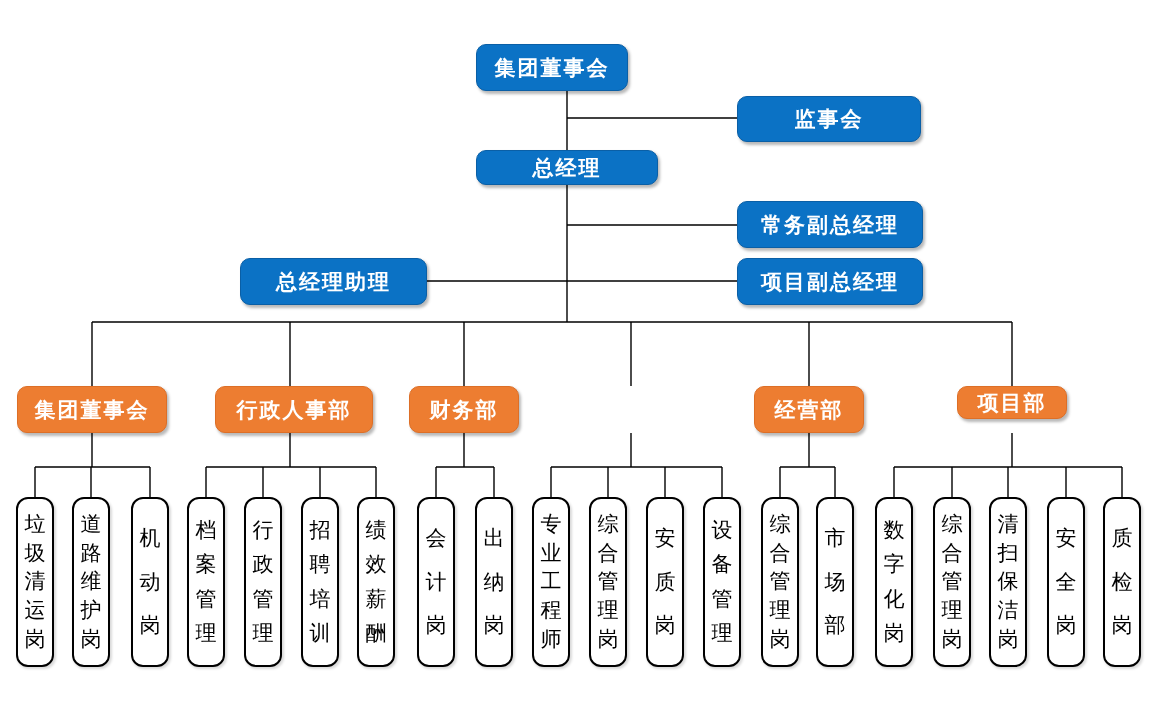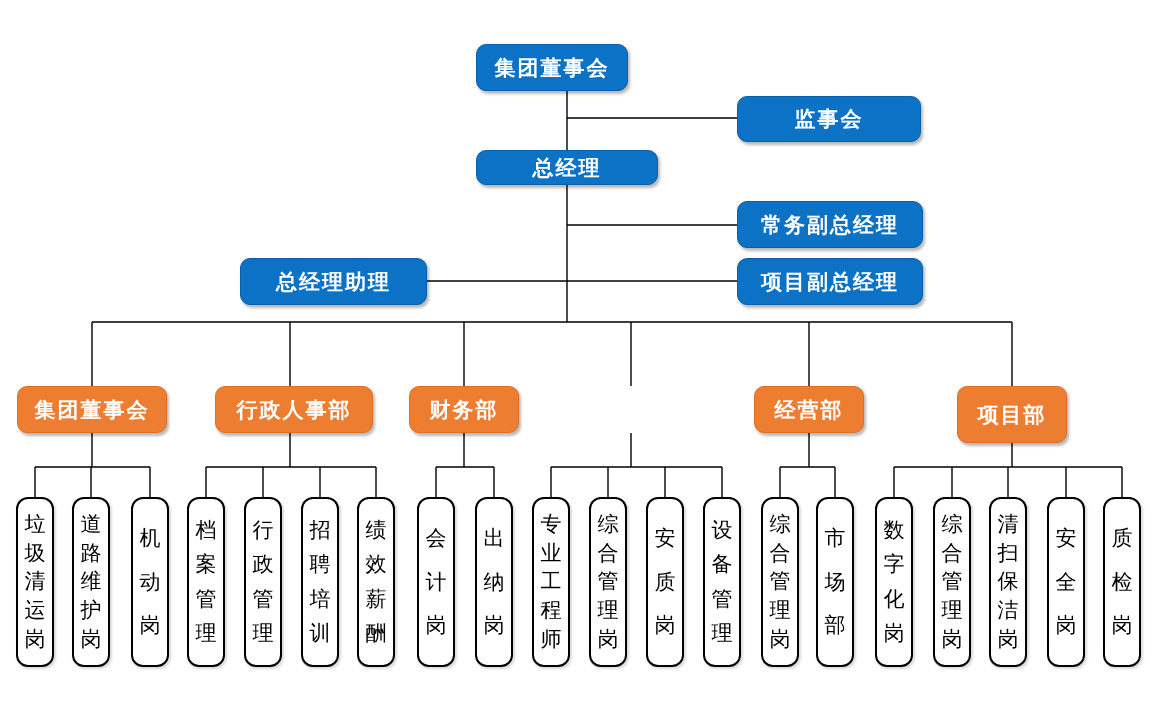"项目部" div.node { height: 57px -> 33px }
